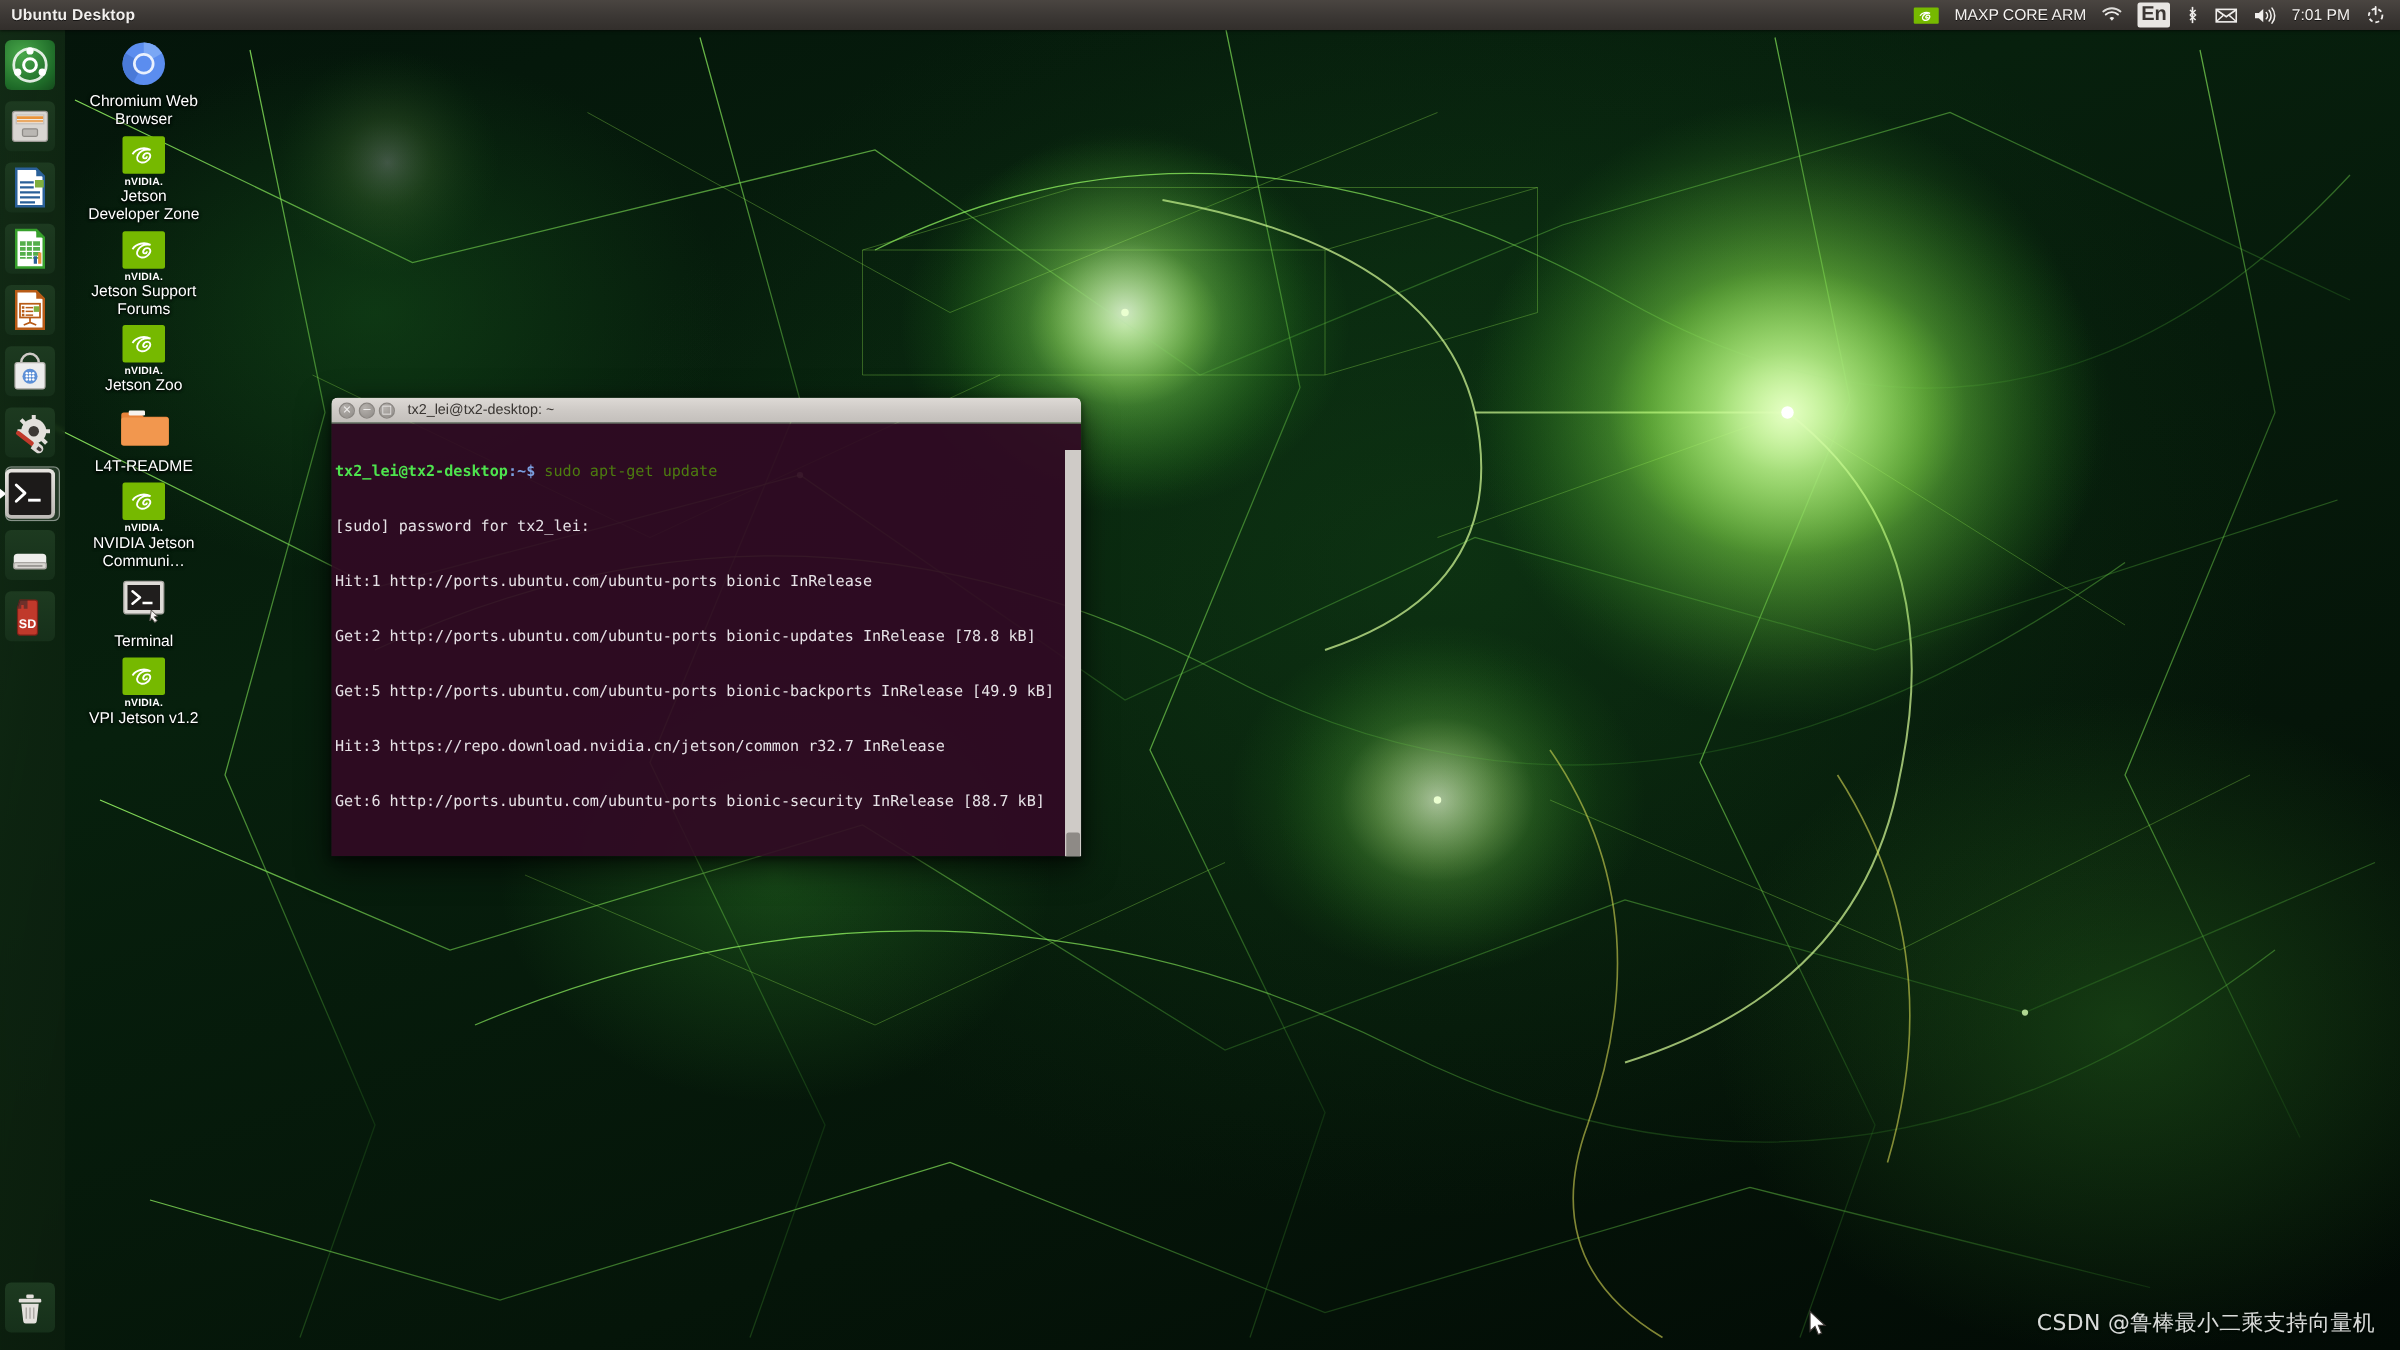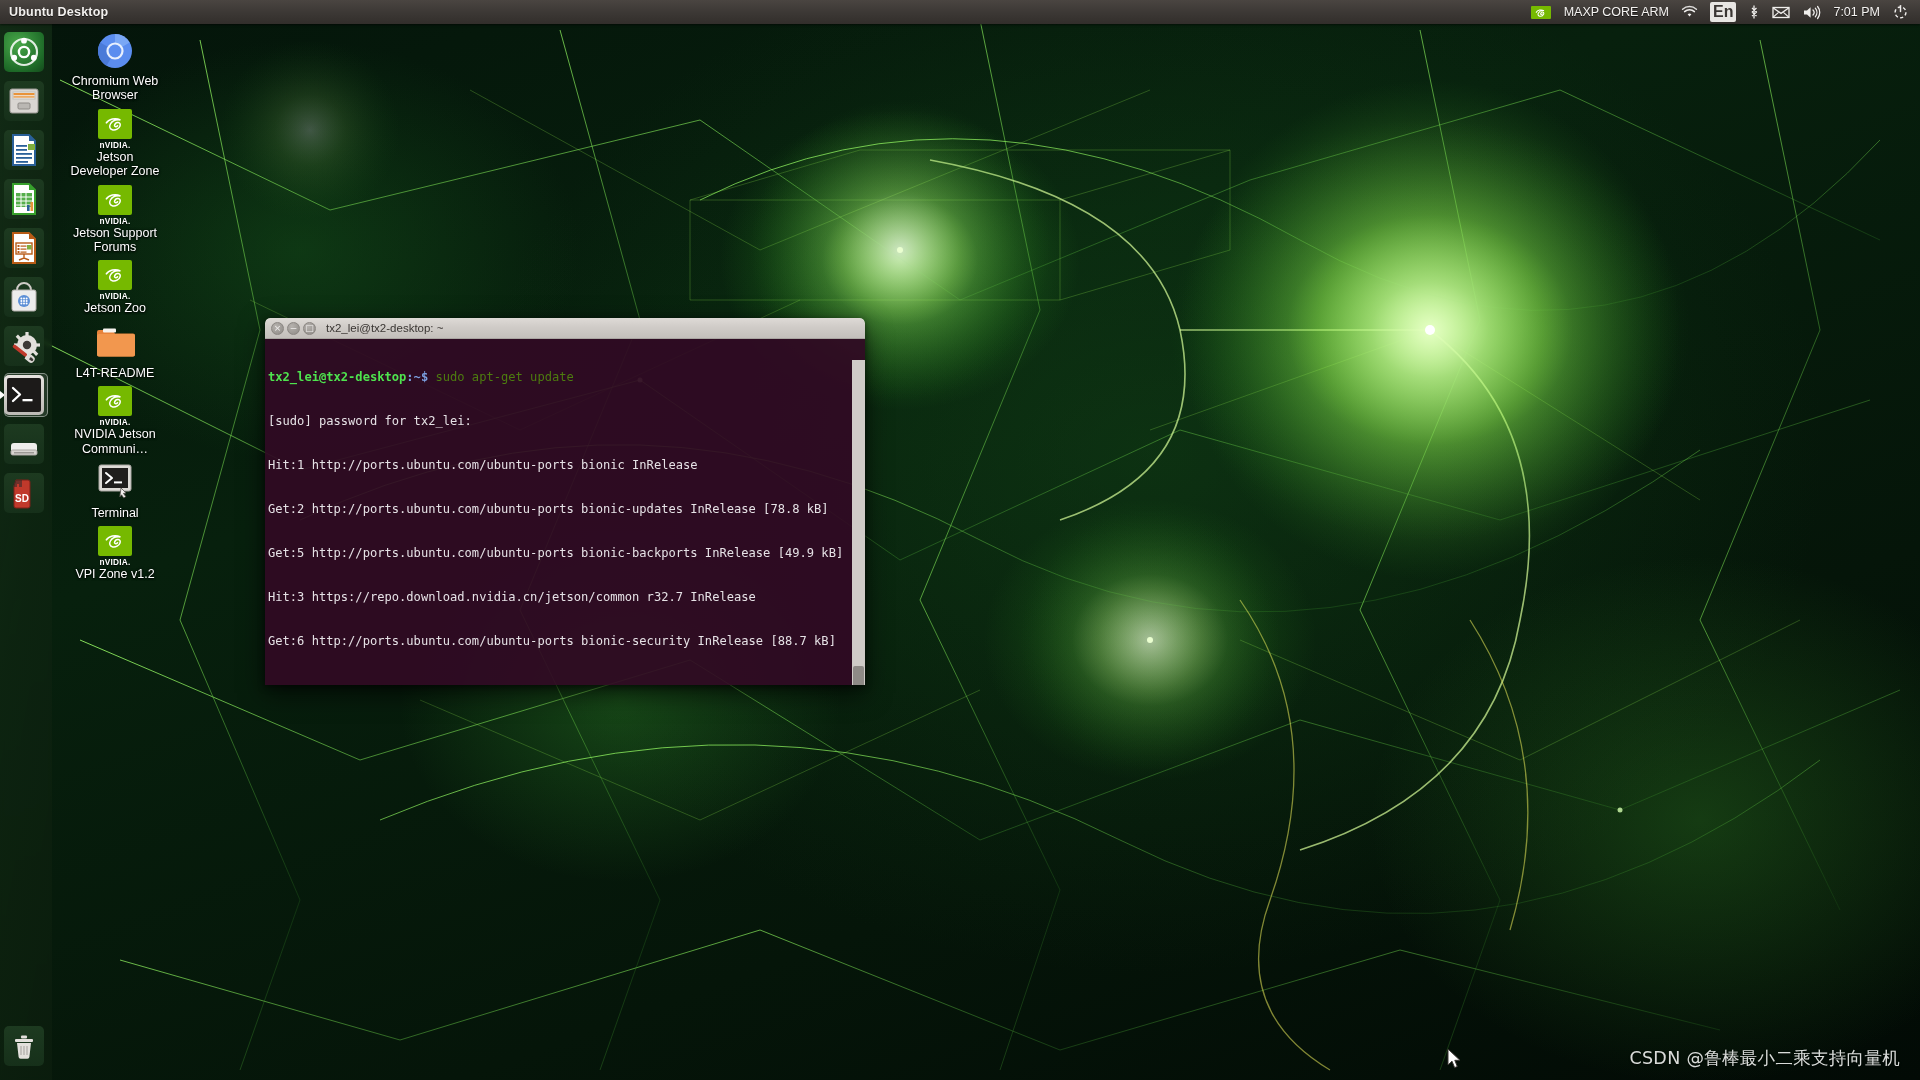"VPI Zone v1.2" div.desk-label { text: Zone -> Jetson }
